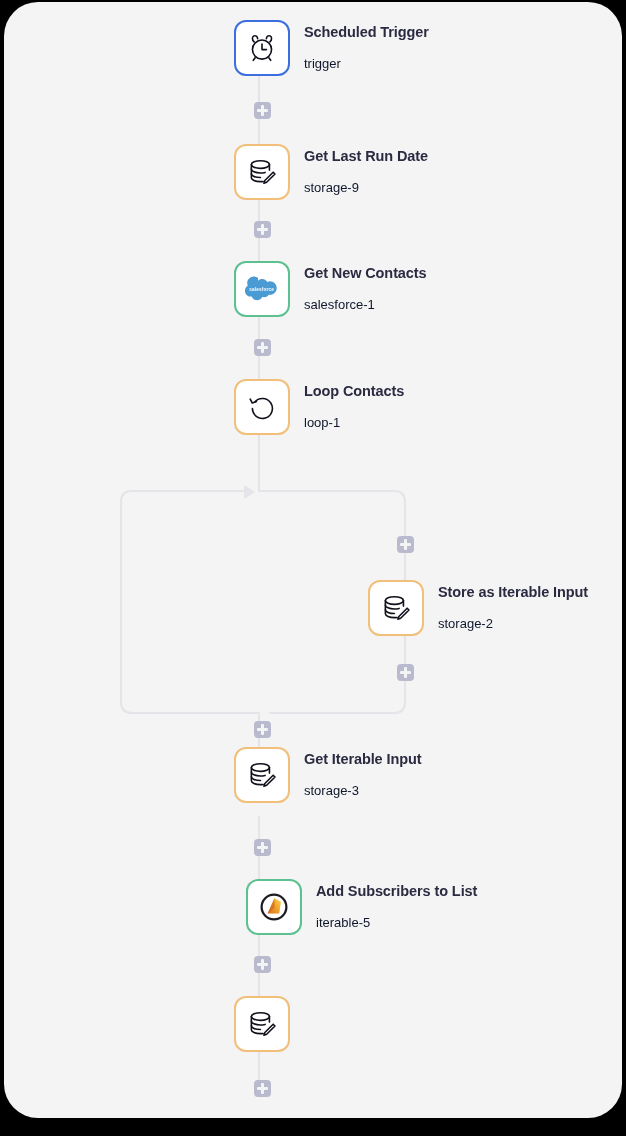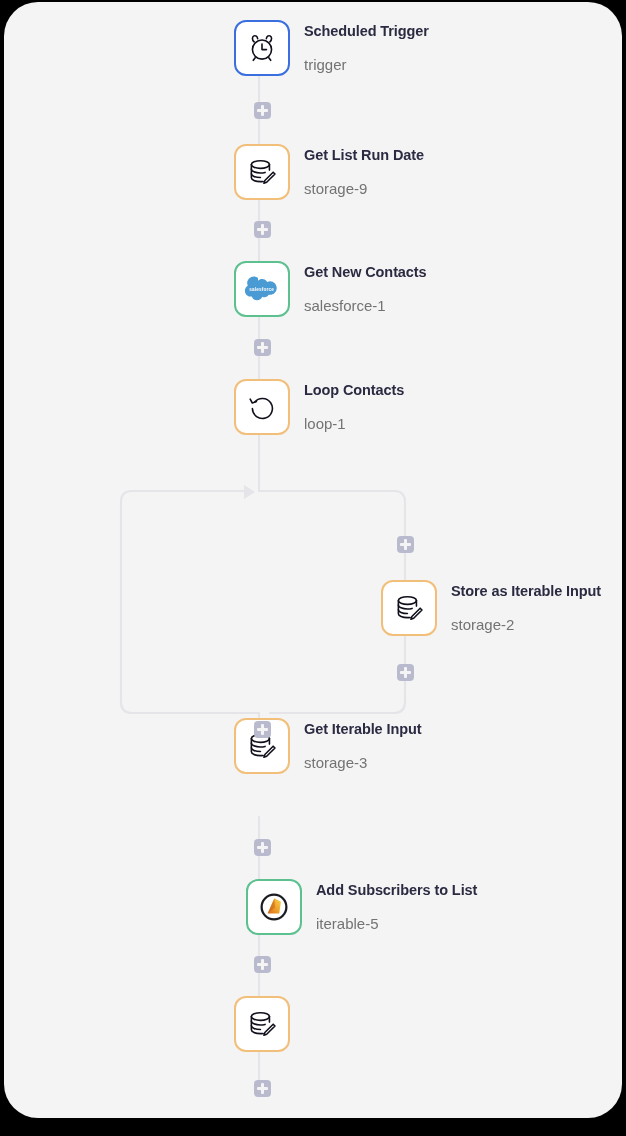"trigger" .node-sub { color: #737373 -> #0f172a; font-size: 15px -> 13px }
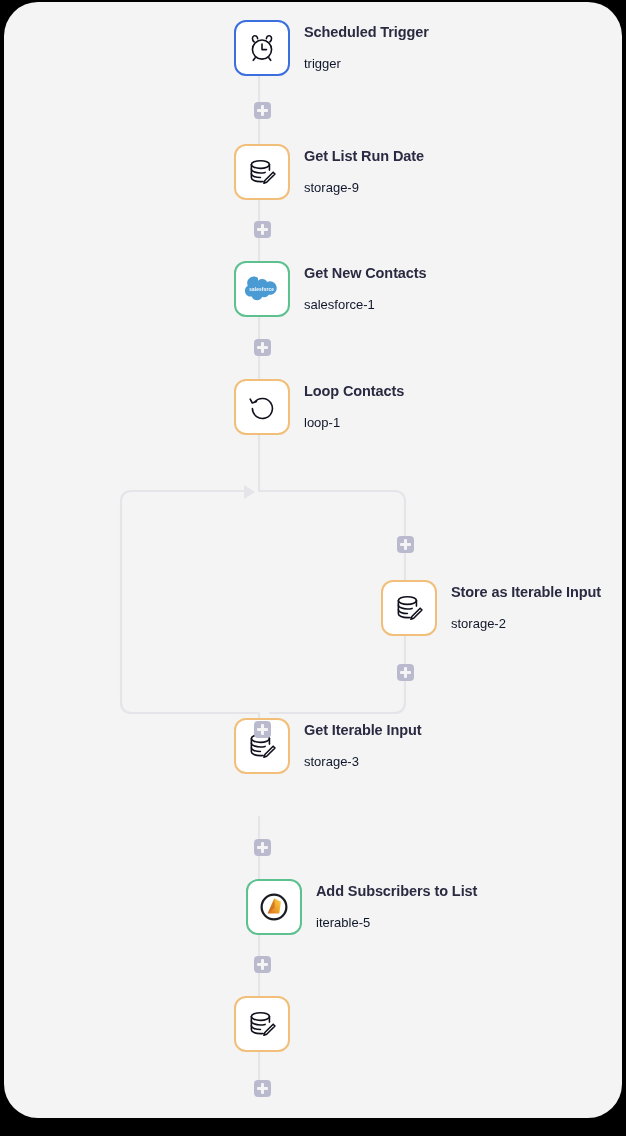"Get List Run Date" div.node-title { text: List -> Last }
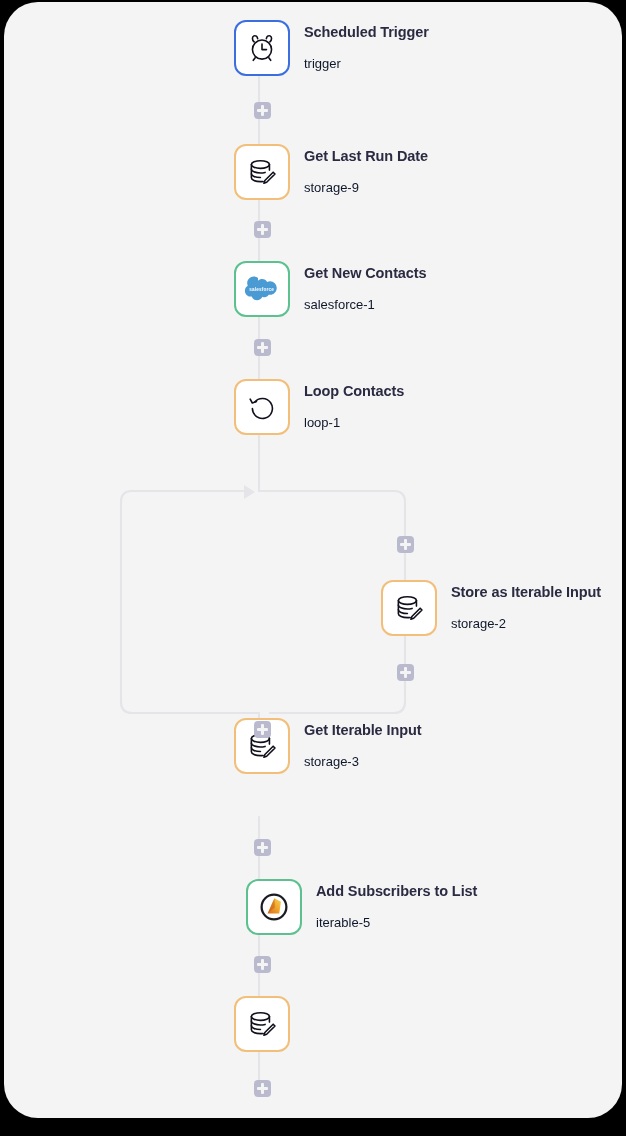"Store as Iterable Input" div.node { left: 377px -> 364px }
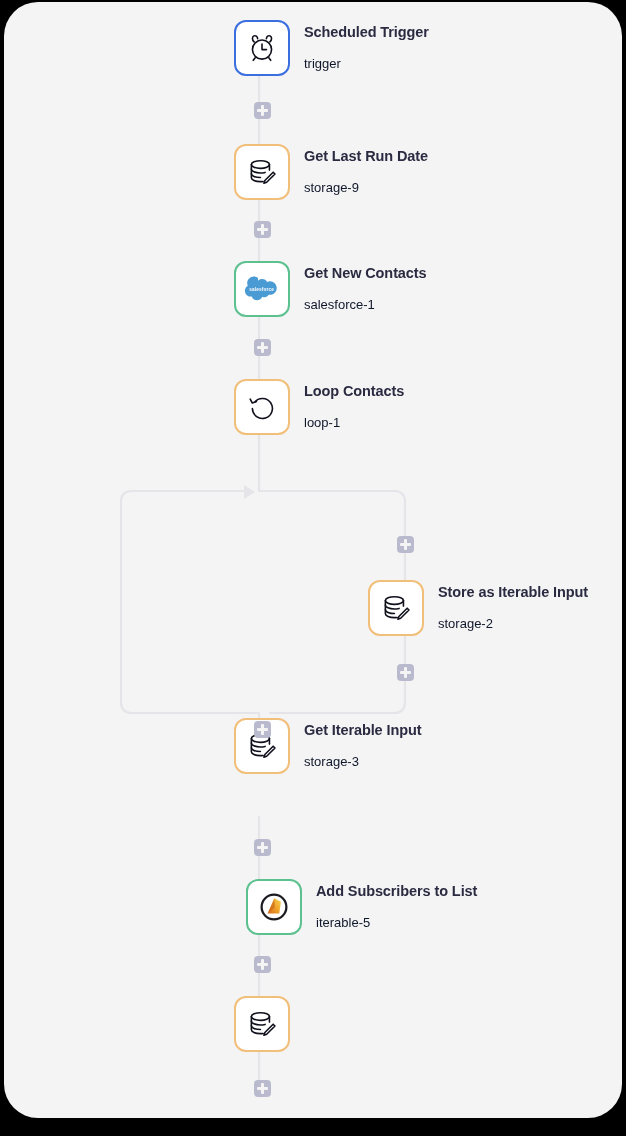"Get Iterable Input" div.node { top: 716px -> 745px }
